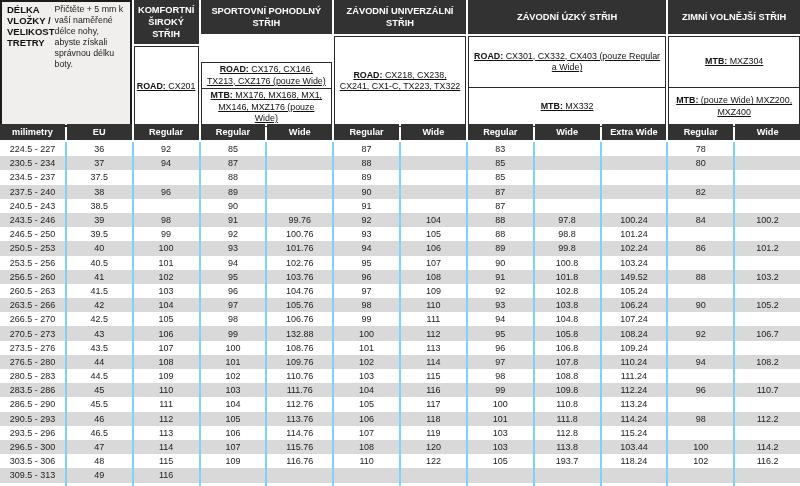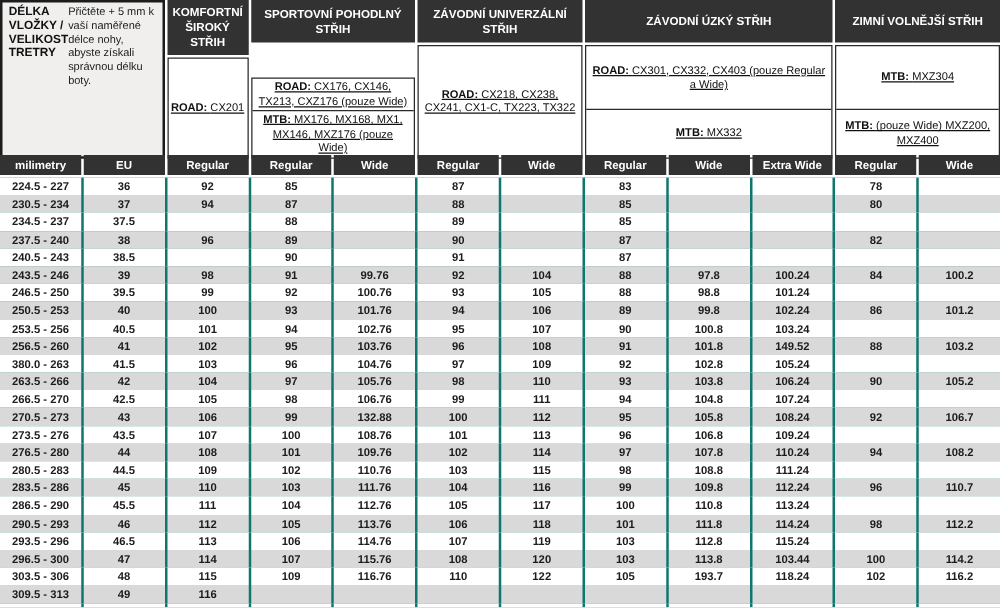"224.5 - 227" .data-row { background: #0f766e -> #7dd3fc; font-weight: bold -> none }
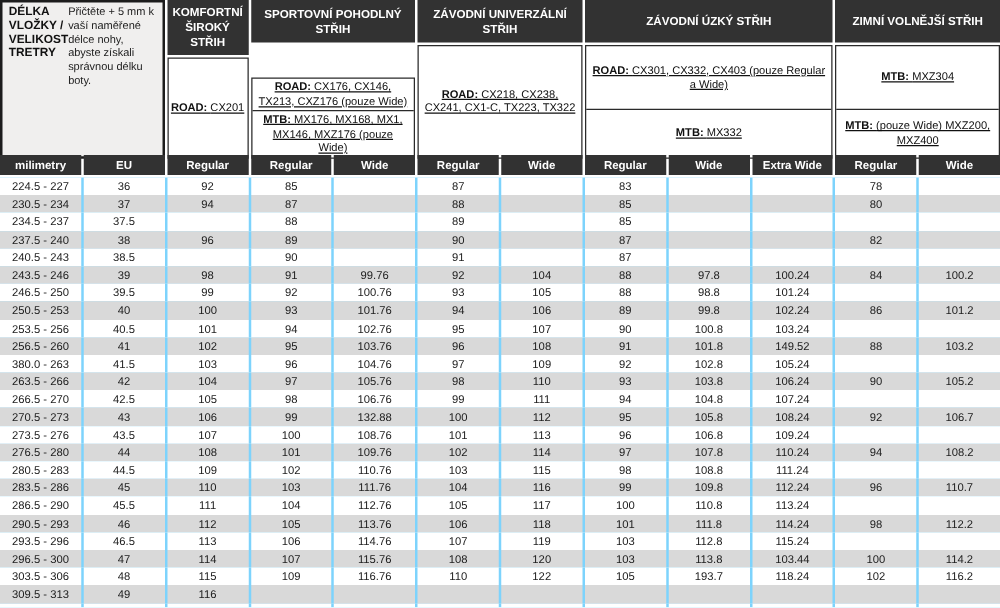"380.0 - 263" div.data-cell { text: 380.0 -> 260.5 }
